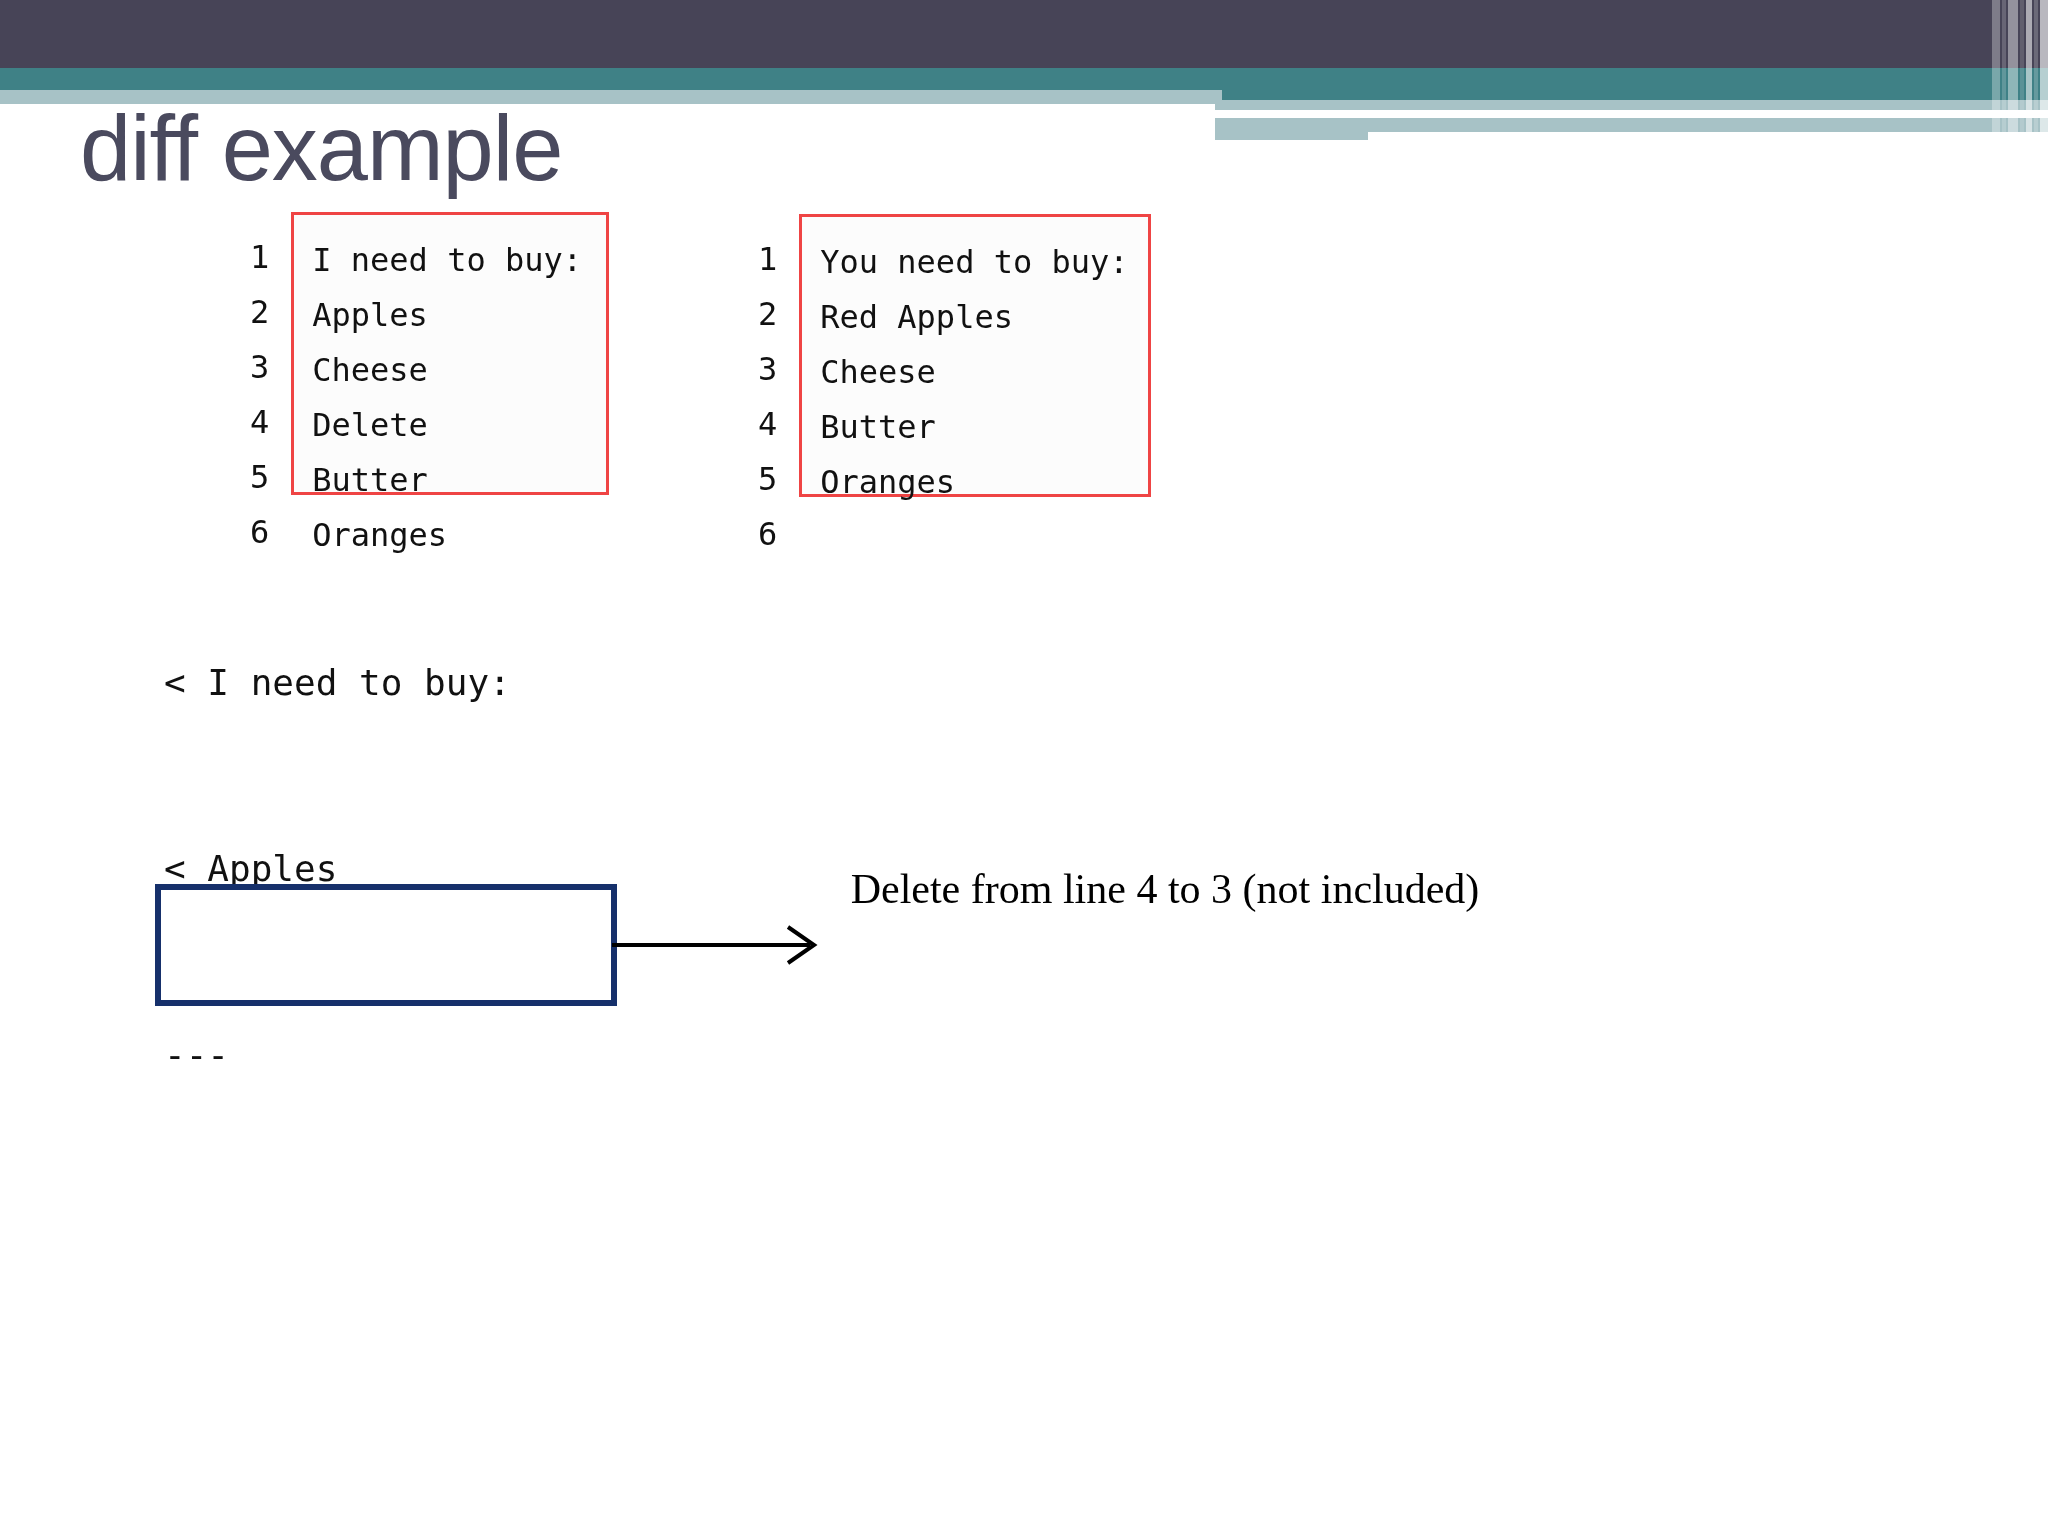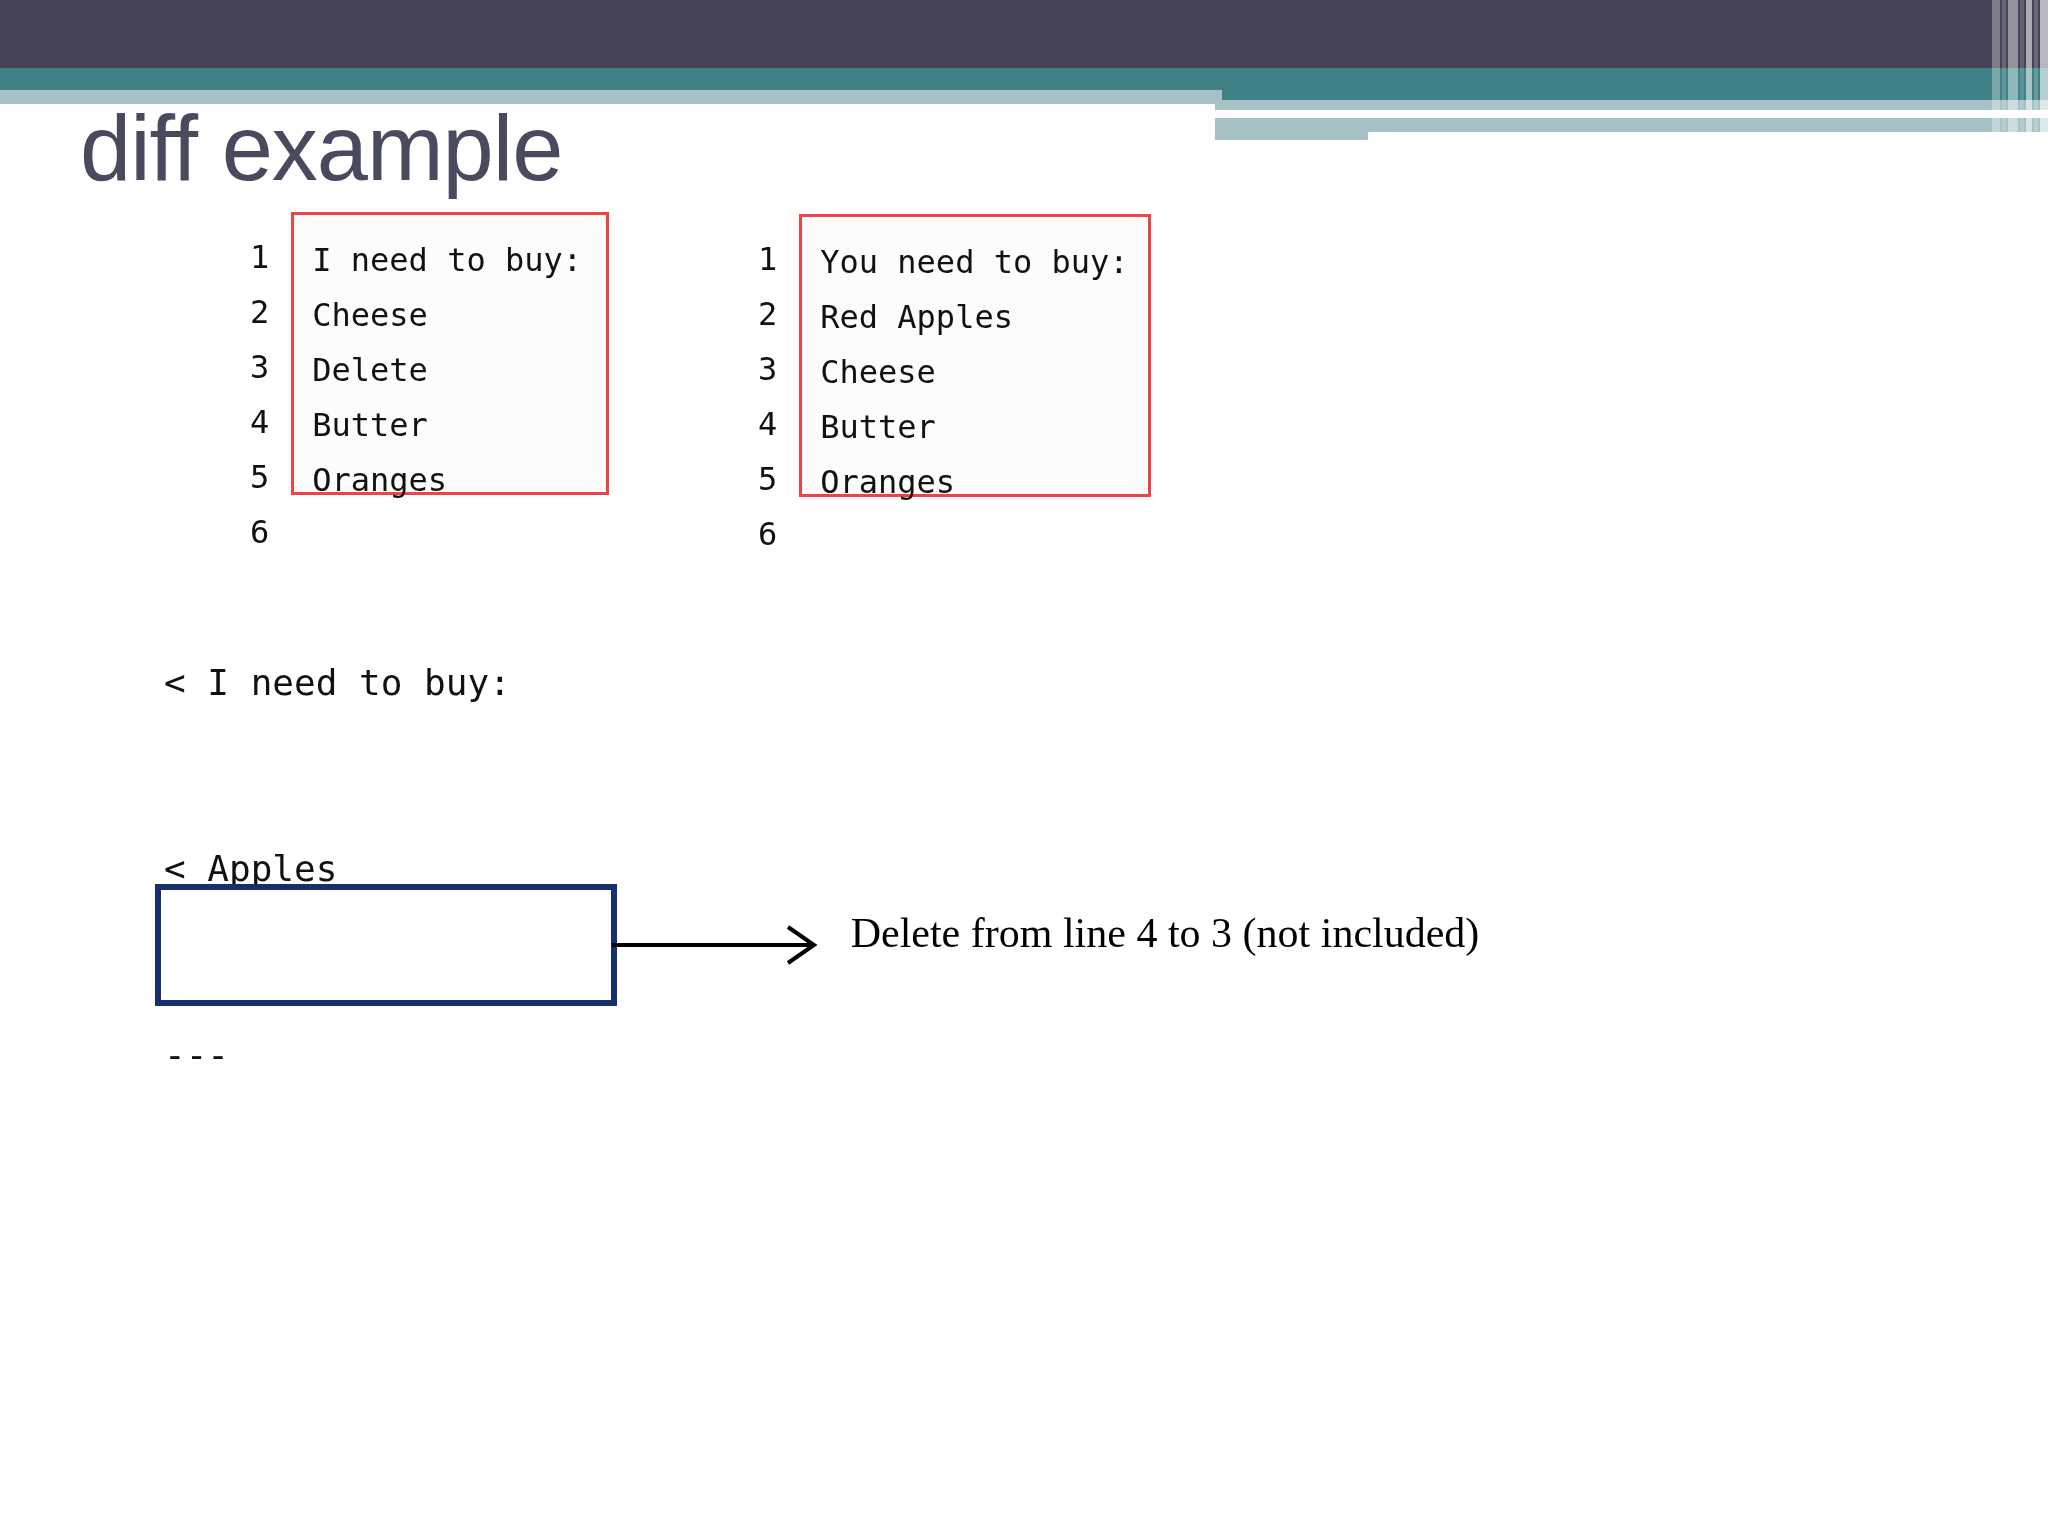"Apples" div.cline { html: none -> <div>Apples</div> }
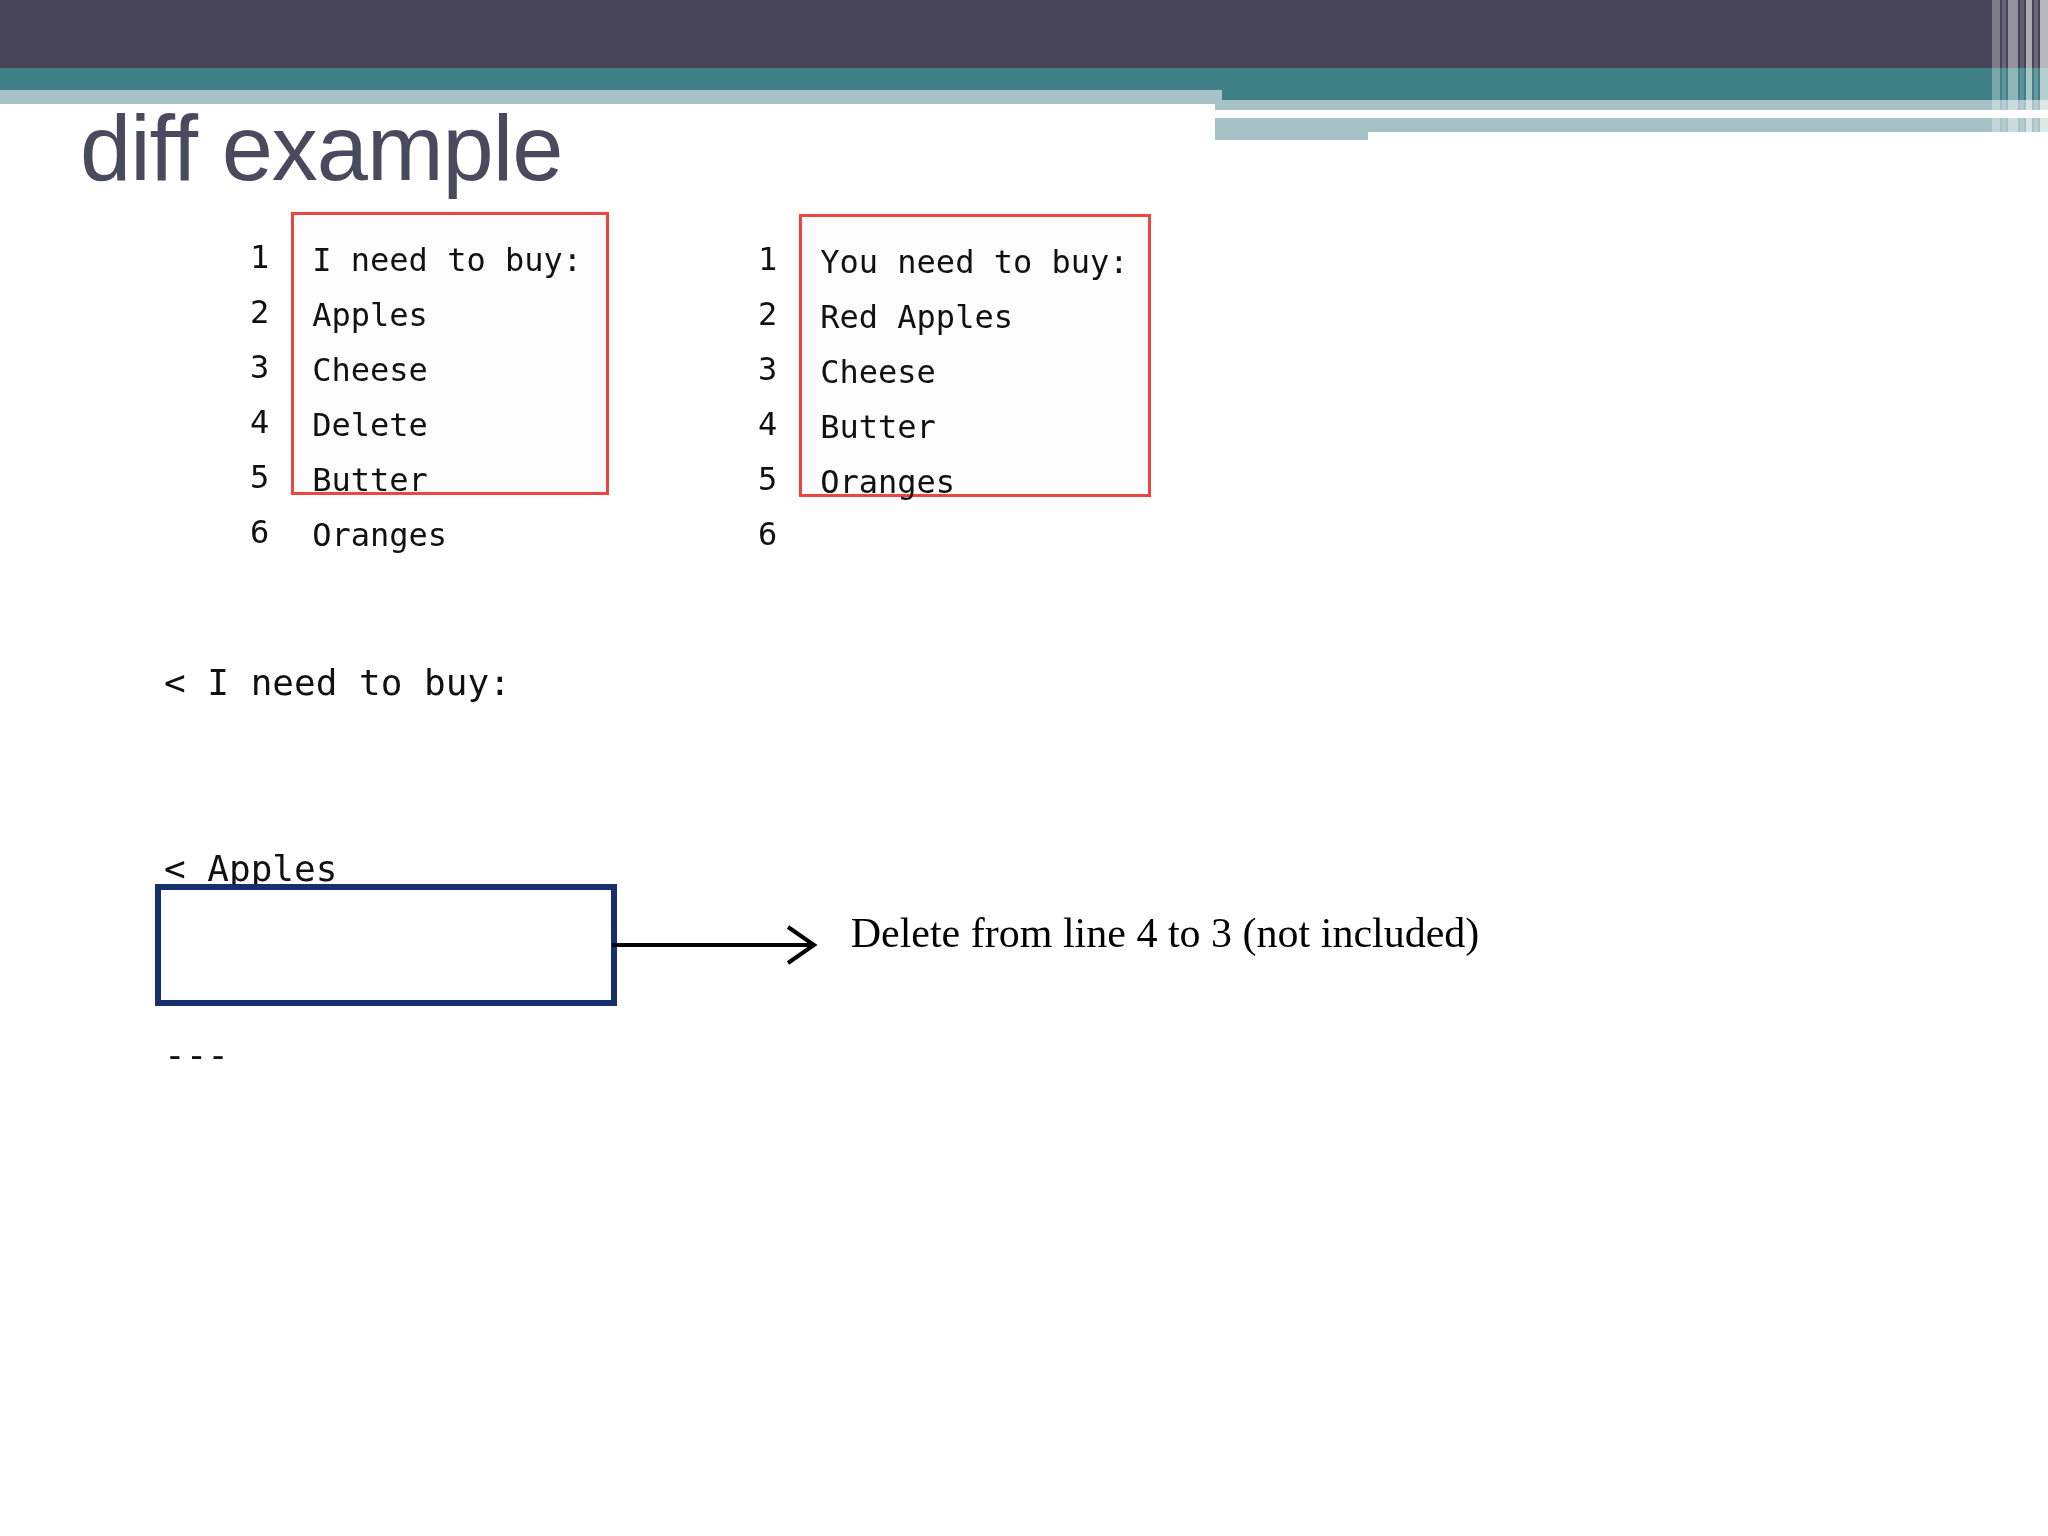"Delete from line 4 to" #callout-text { top: 908px -> 864px }
